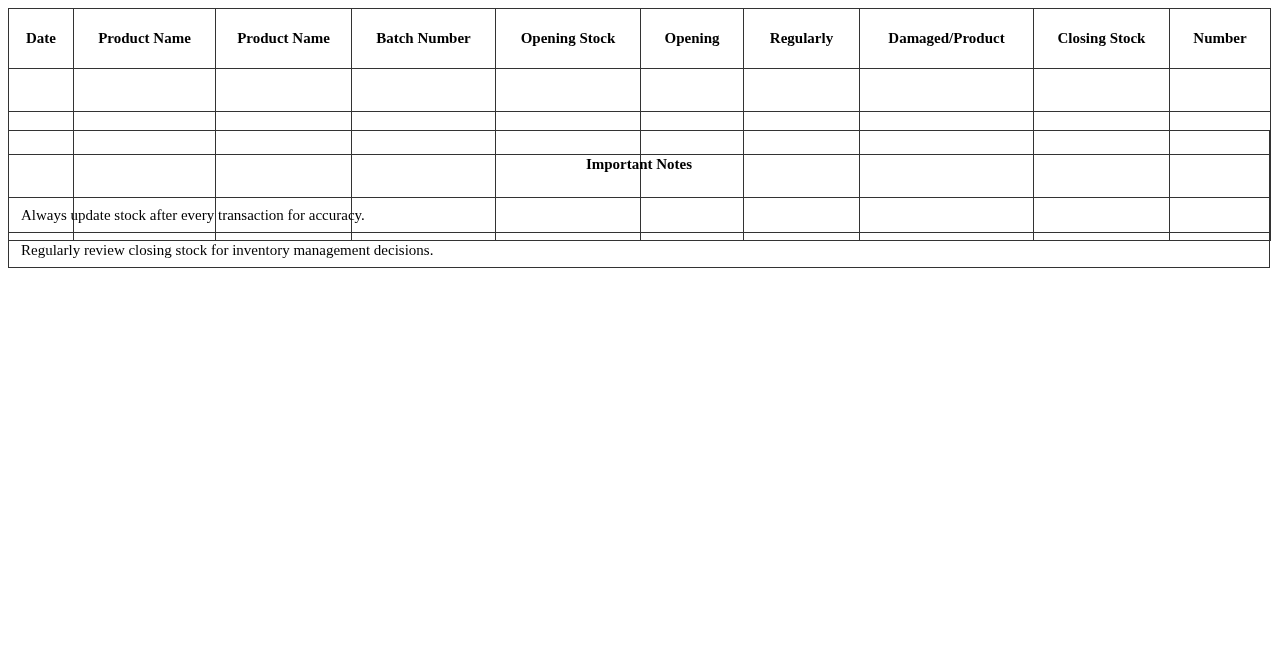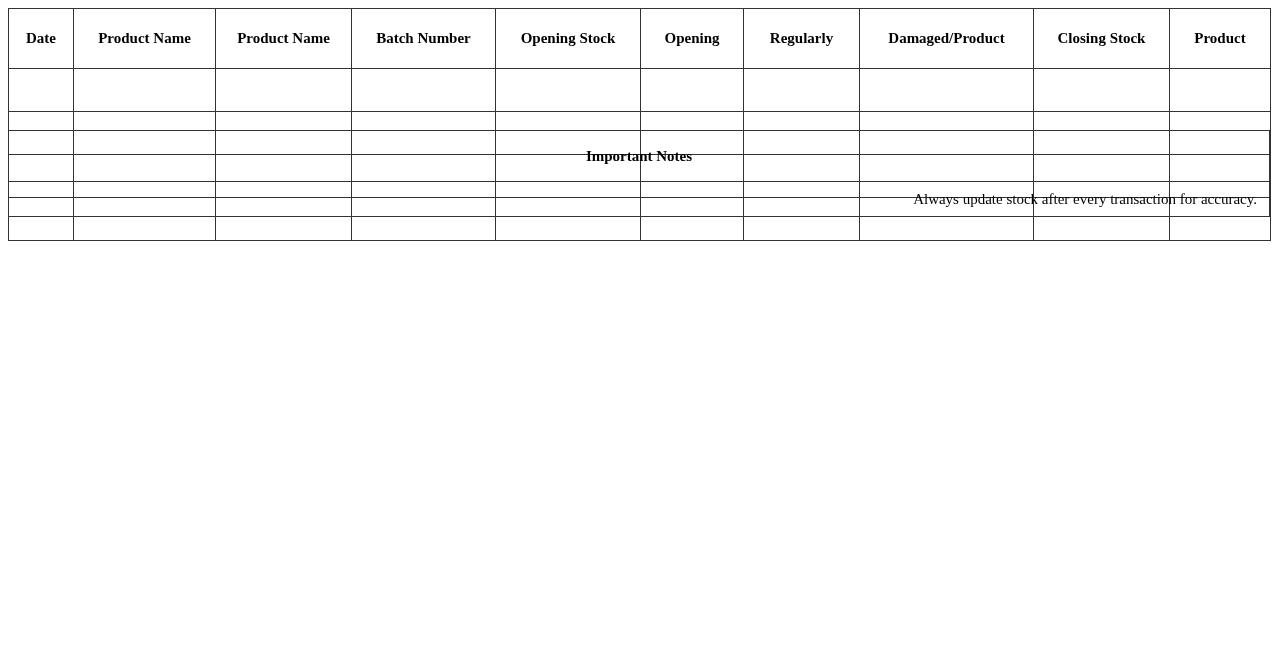"Product" th { text: Product -> Number }
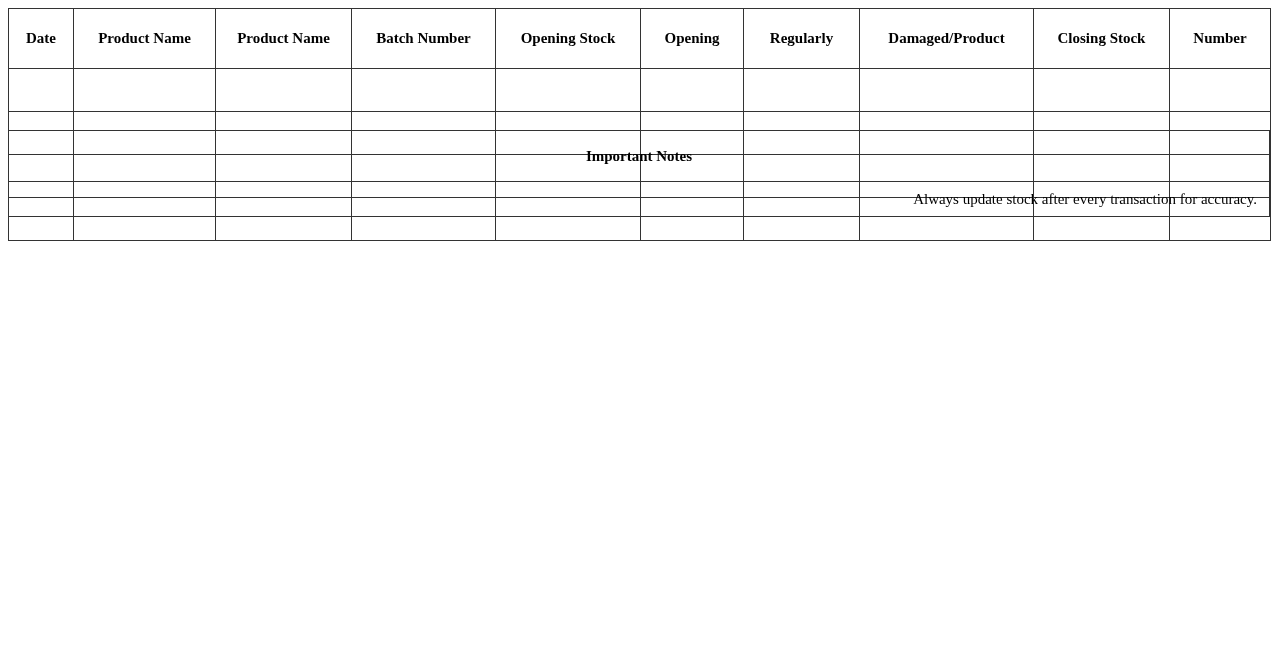"Important Notes" #notes-table th { padding: 8px -> 16px }
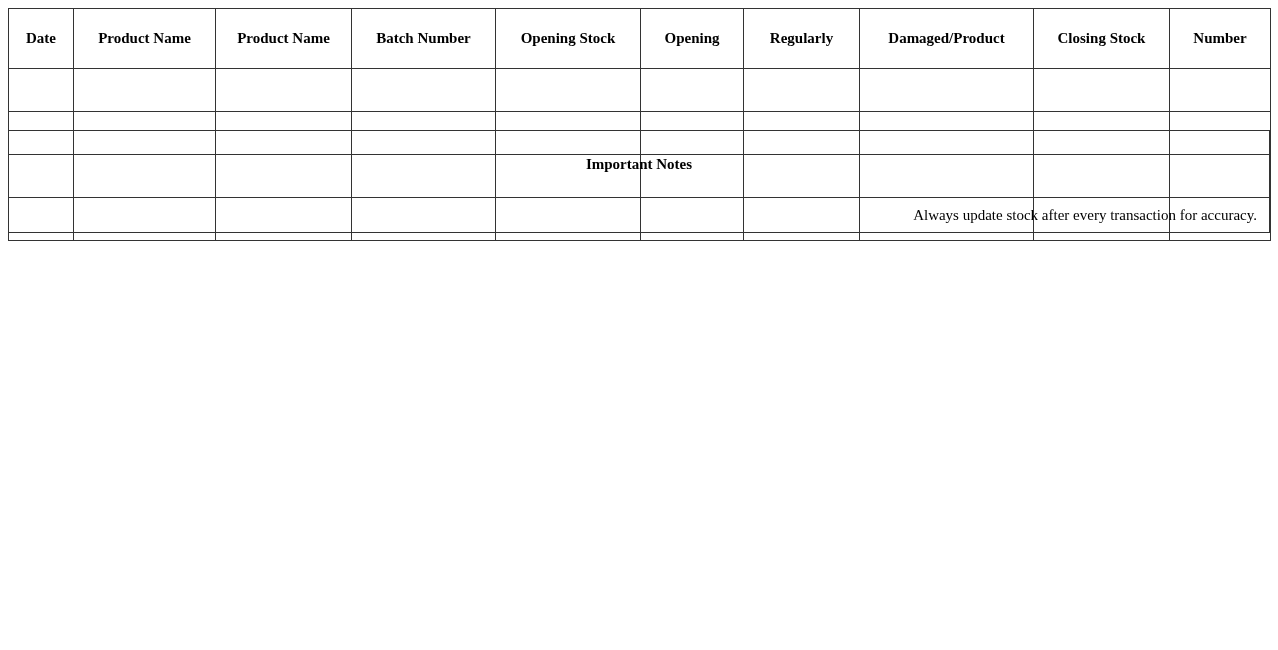"Always update stock after every" #notes-table td { text-align: right -> left }
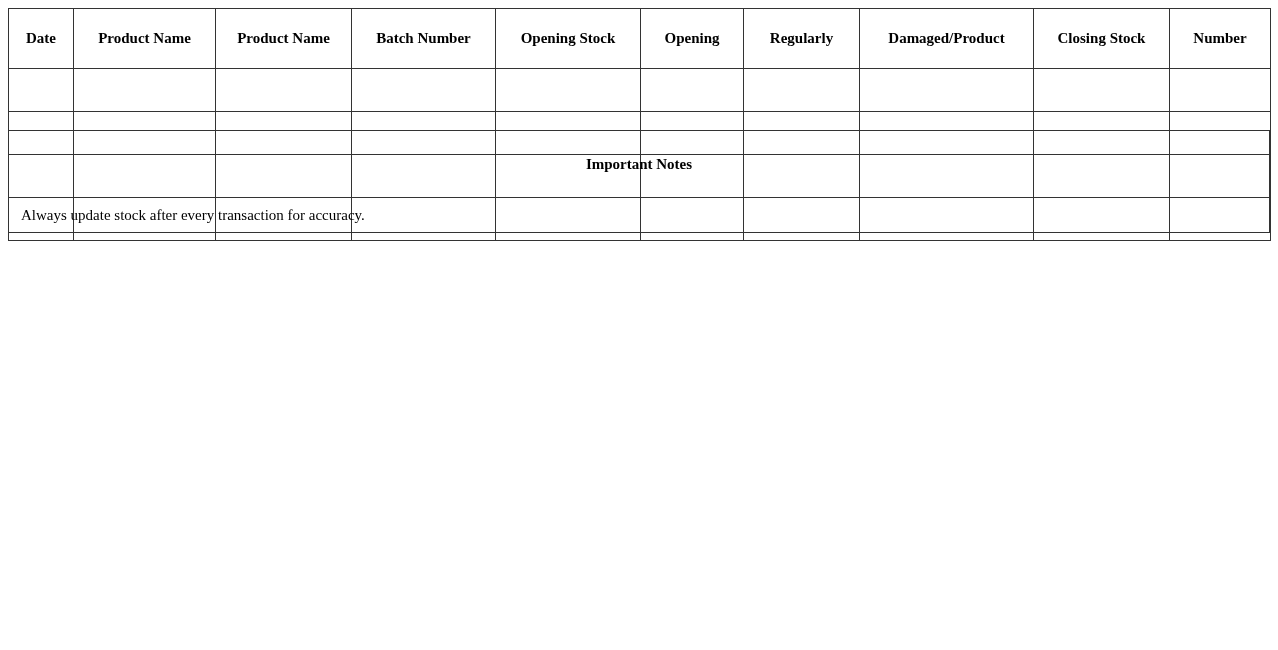"Regularly review closing stock for" tr { html: none -> <tr> <td>Regularly review closing stock for inventory management decisions.</td> </tr> }
